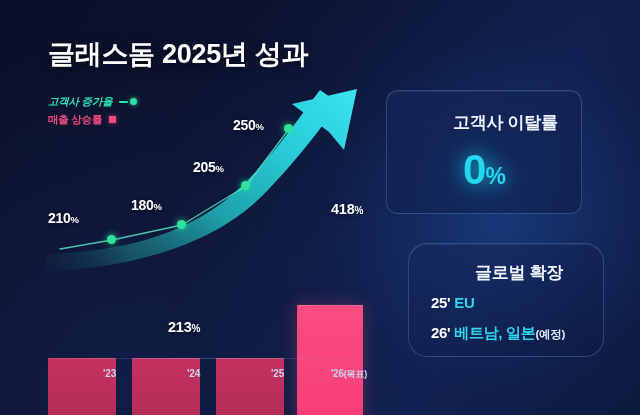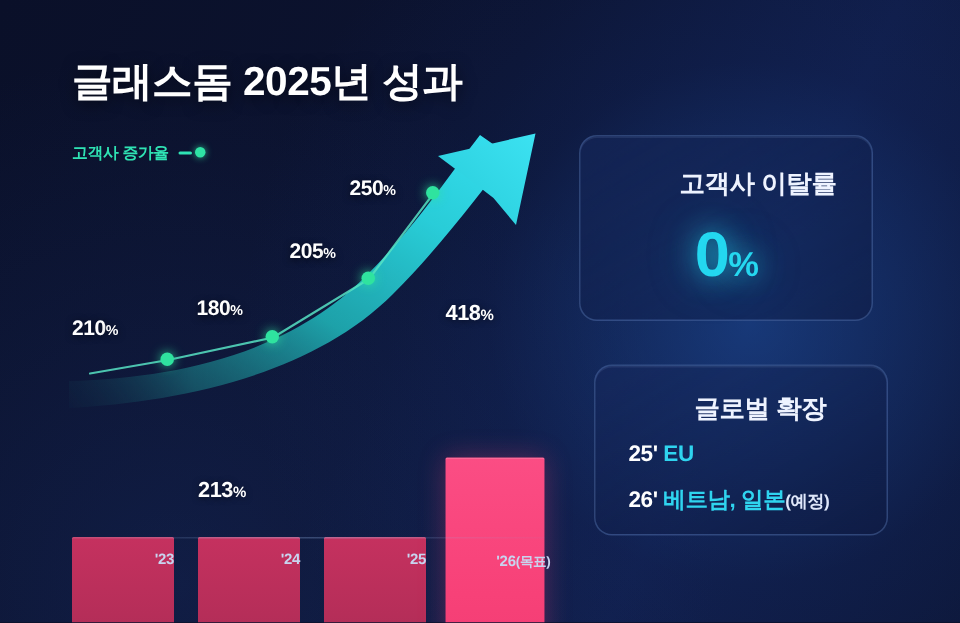"고객사 증가율" .lg-cyan .legend-label { font-style: none -> italic }
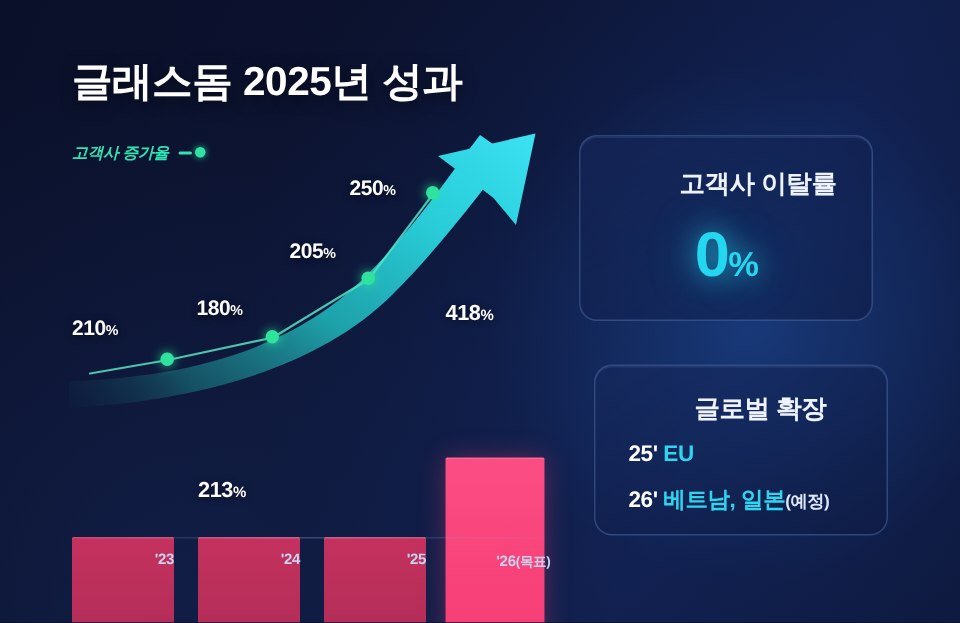"매출 상승률" div.legend-row { html: none -> <div> <span>매출 상승률</span> <span></span> </div> }
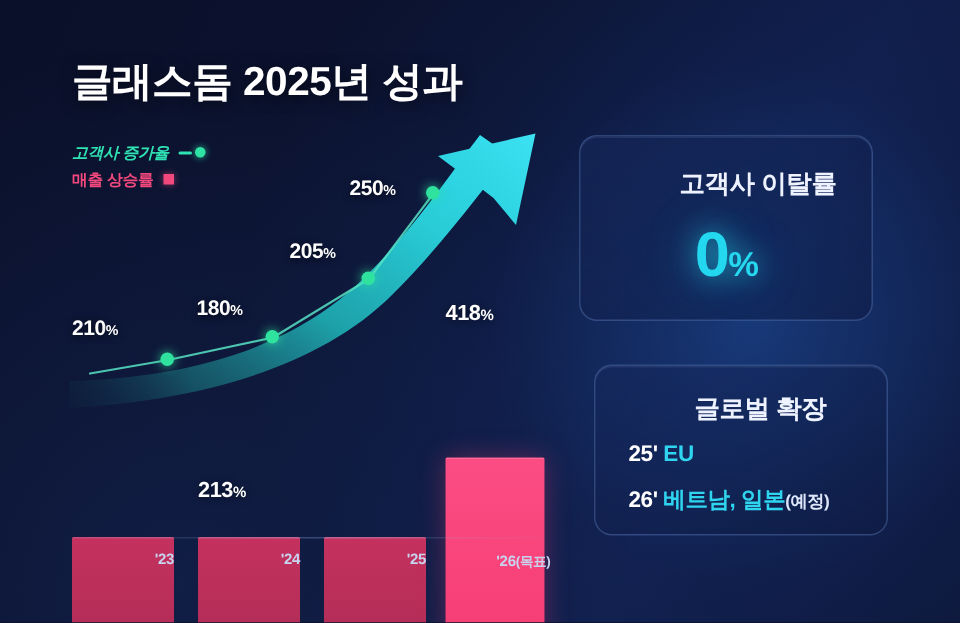"418%" .bar-val { text-align: left -> right }
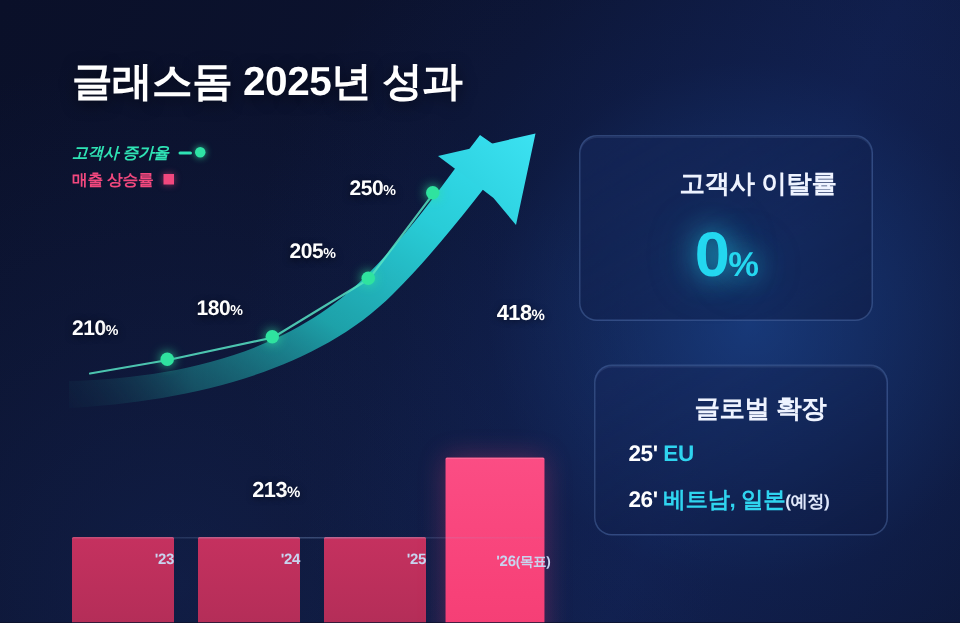"글로벌 확장" div.card { border-radius: none -> 19px; left: 396px -> 408px }
